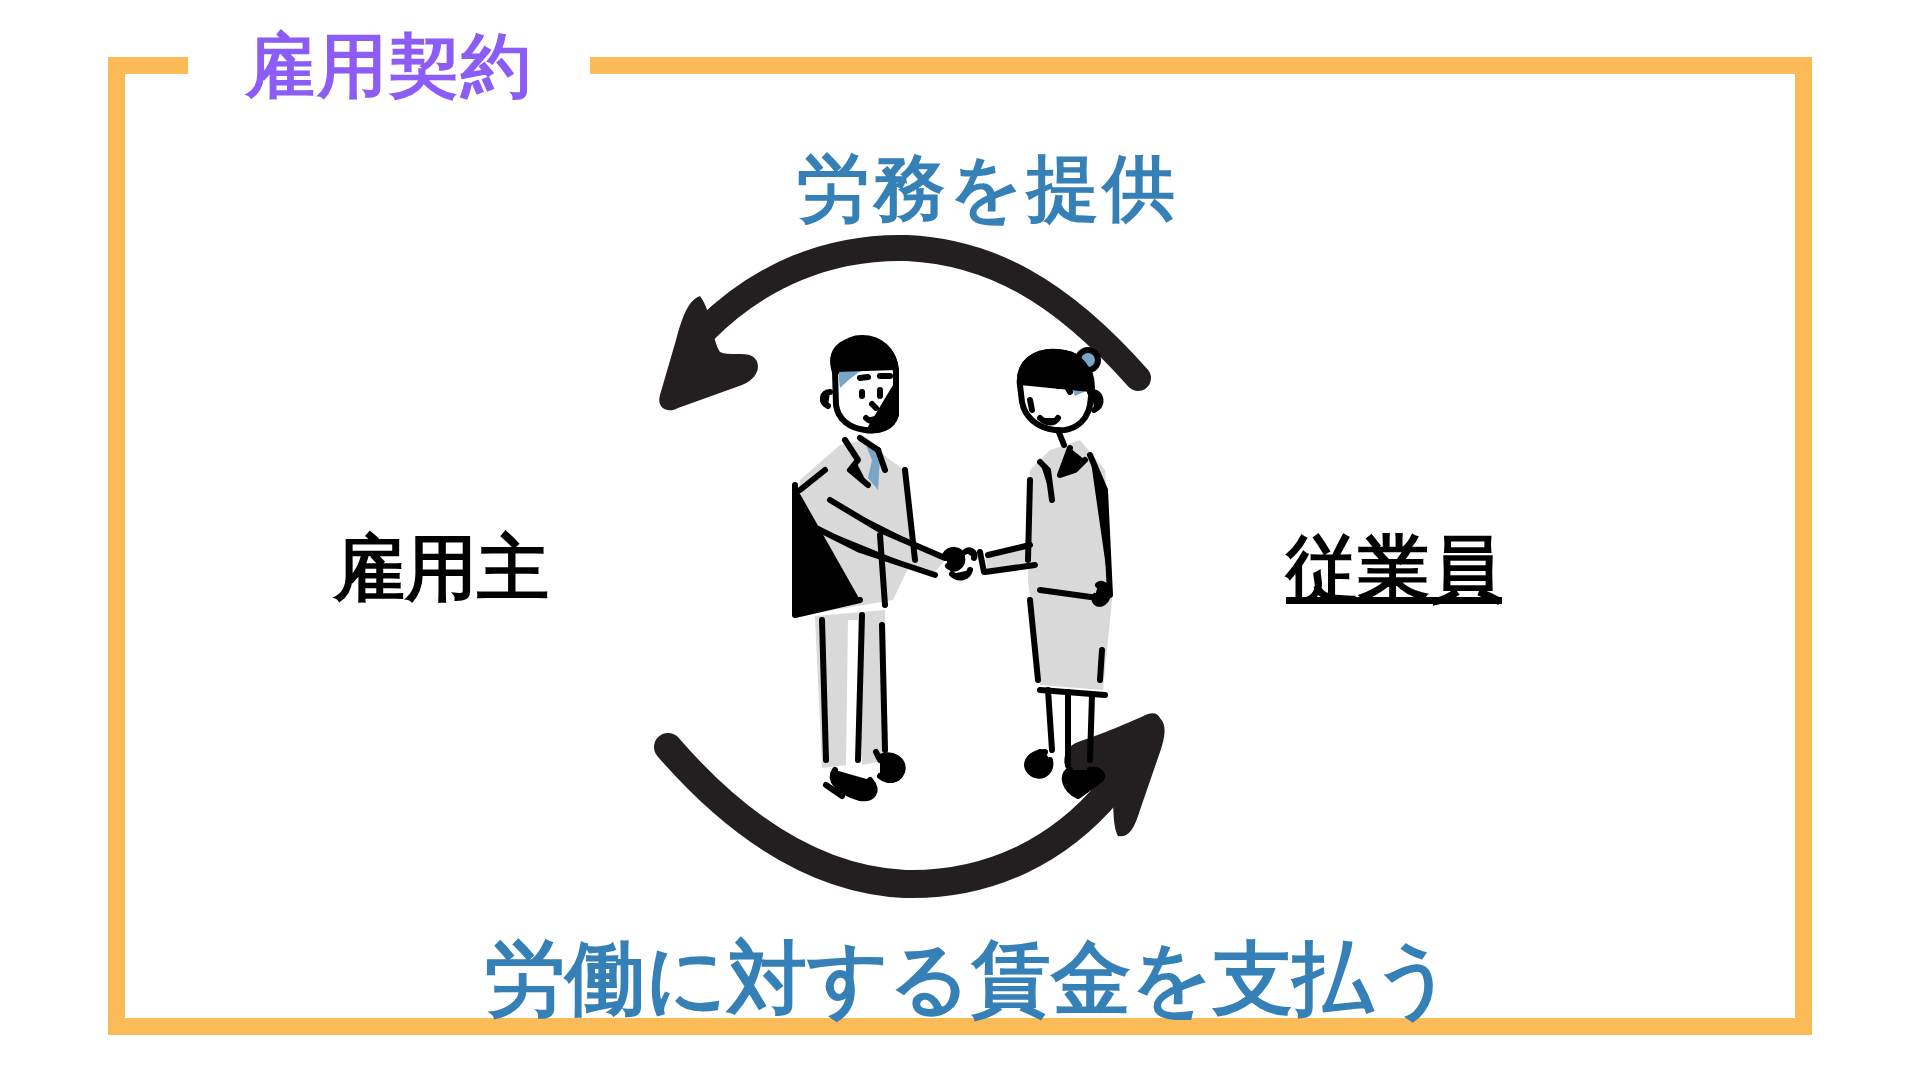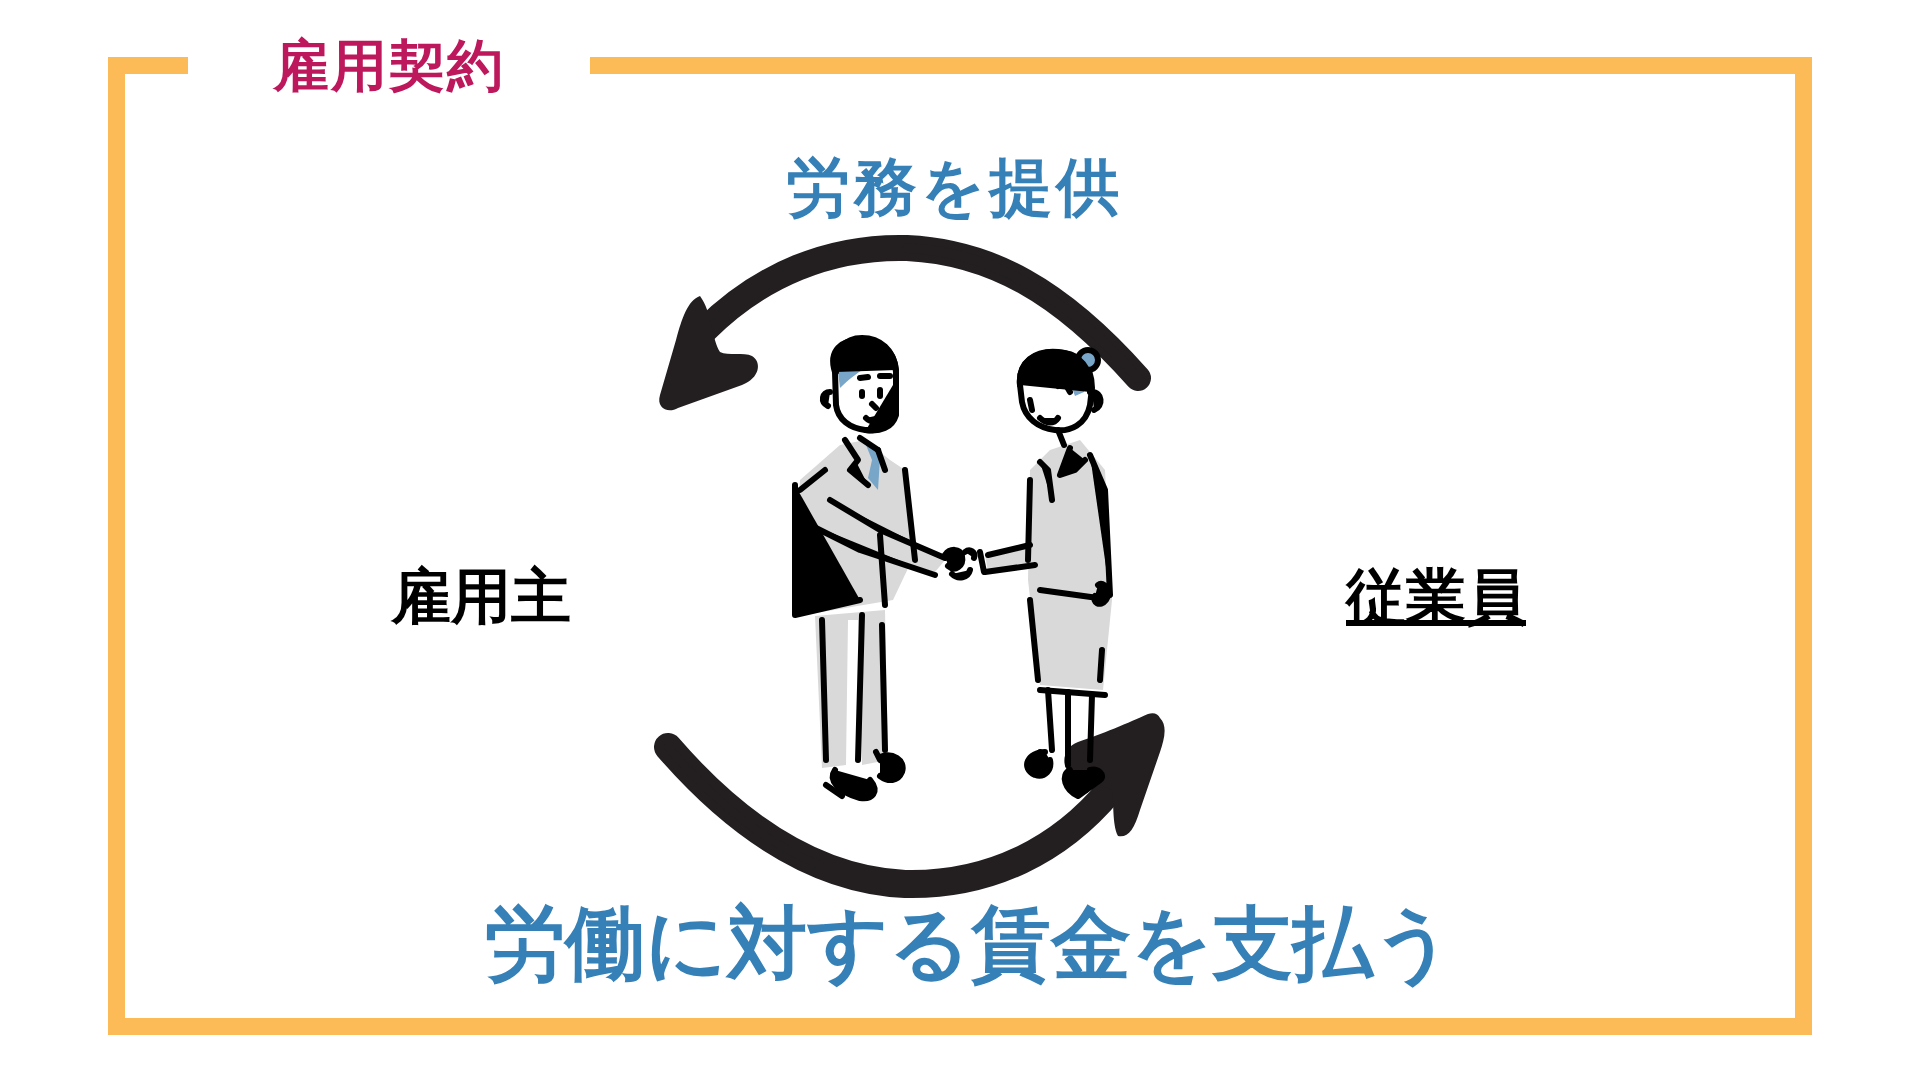"雇用契約" .title { color: #be185d -> #8b5cf6; font-size: 56px -> 70px }
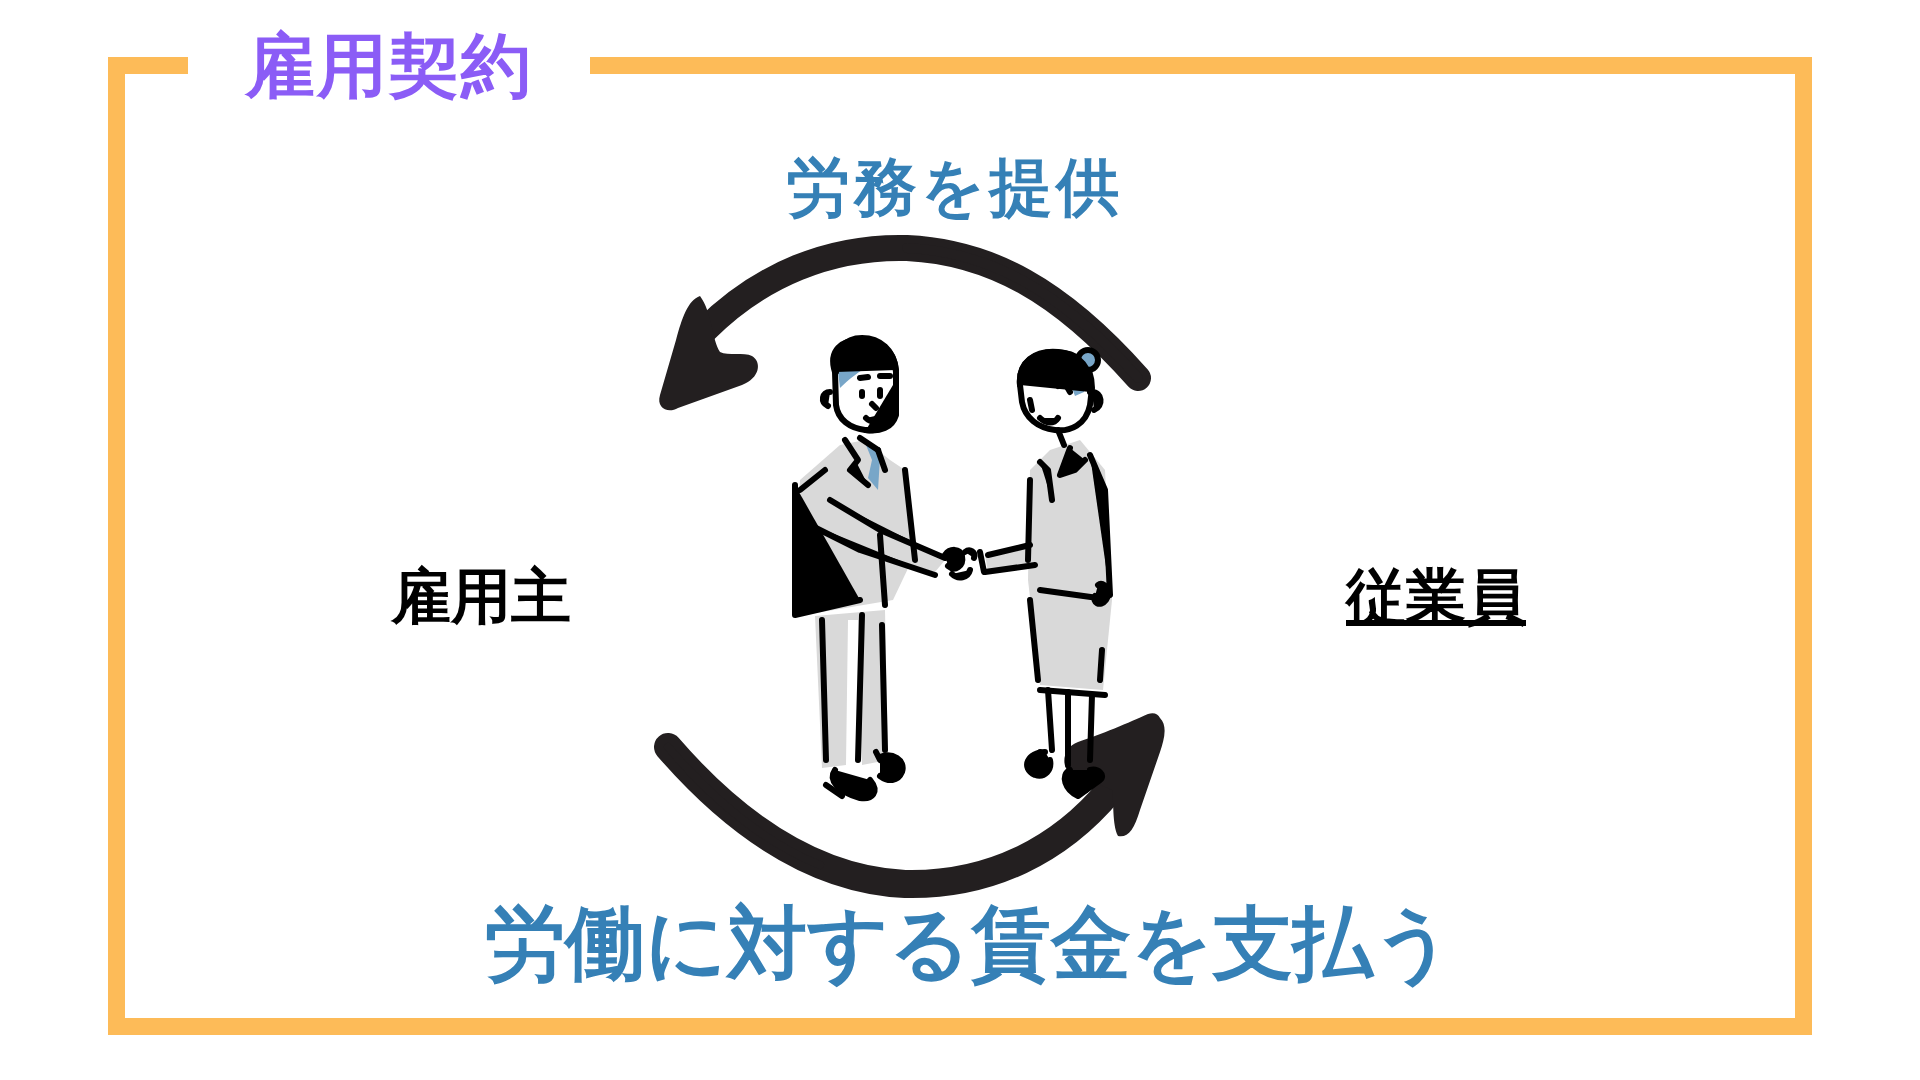"労務を提供" .top-label { font-size: 63px -> 72px; left: 735px -> 768px }
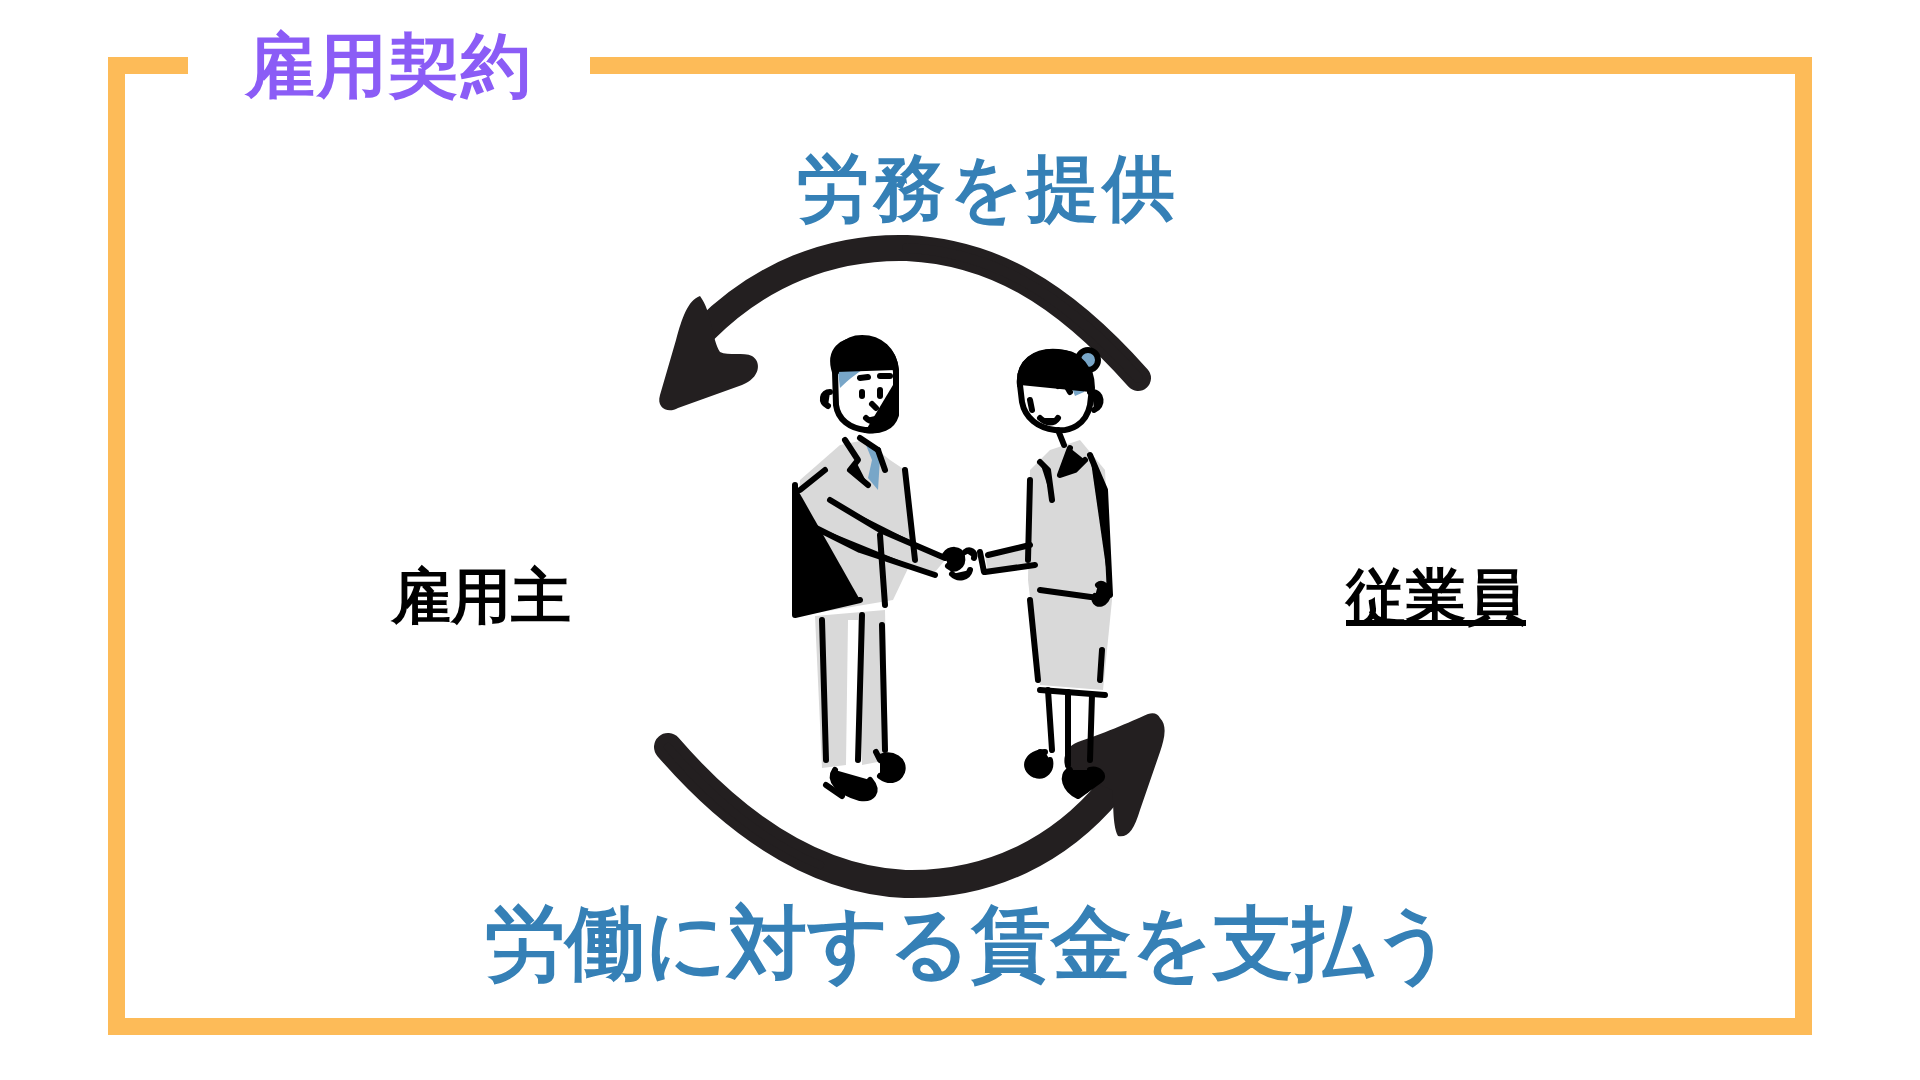"雇用主" .party { font-size: 60px -> 72px; margin-top: 28px -> none; text-align: center -> none }
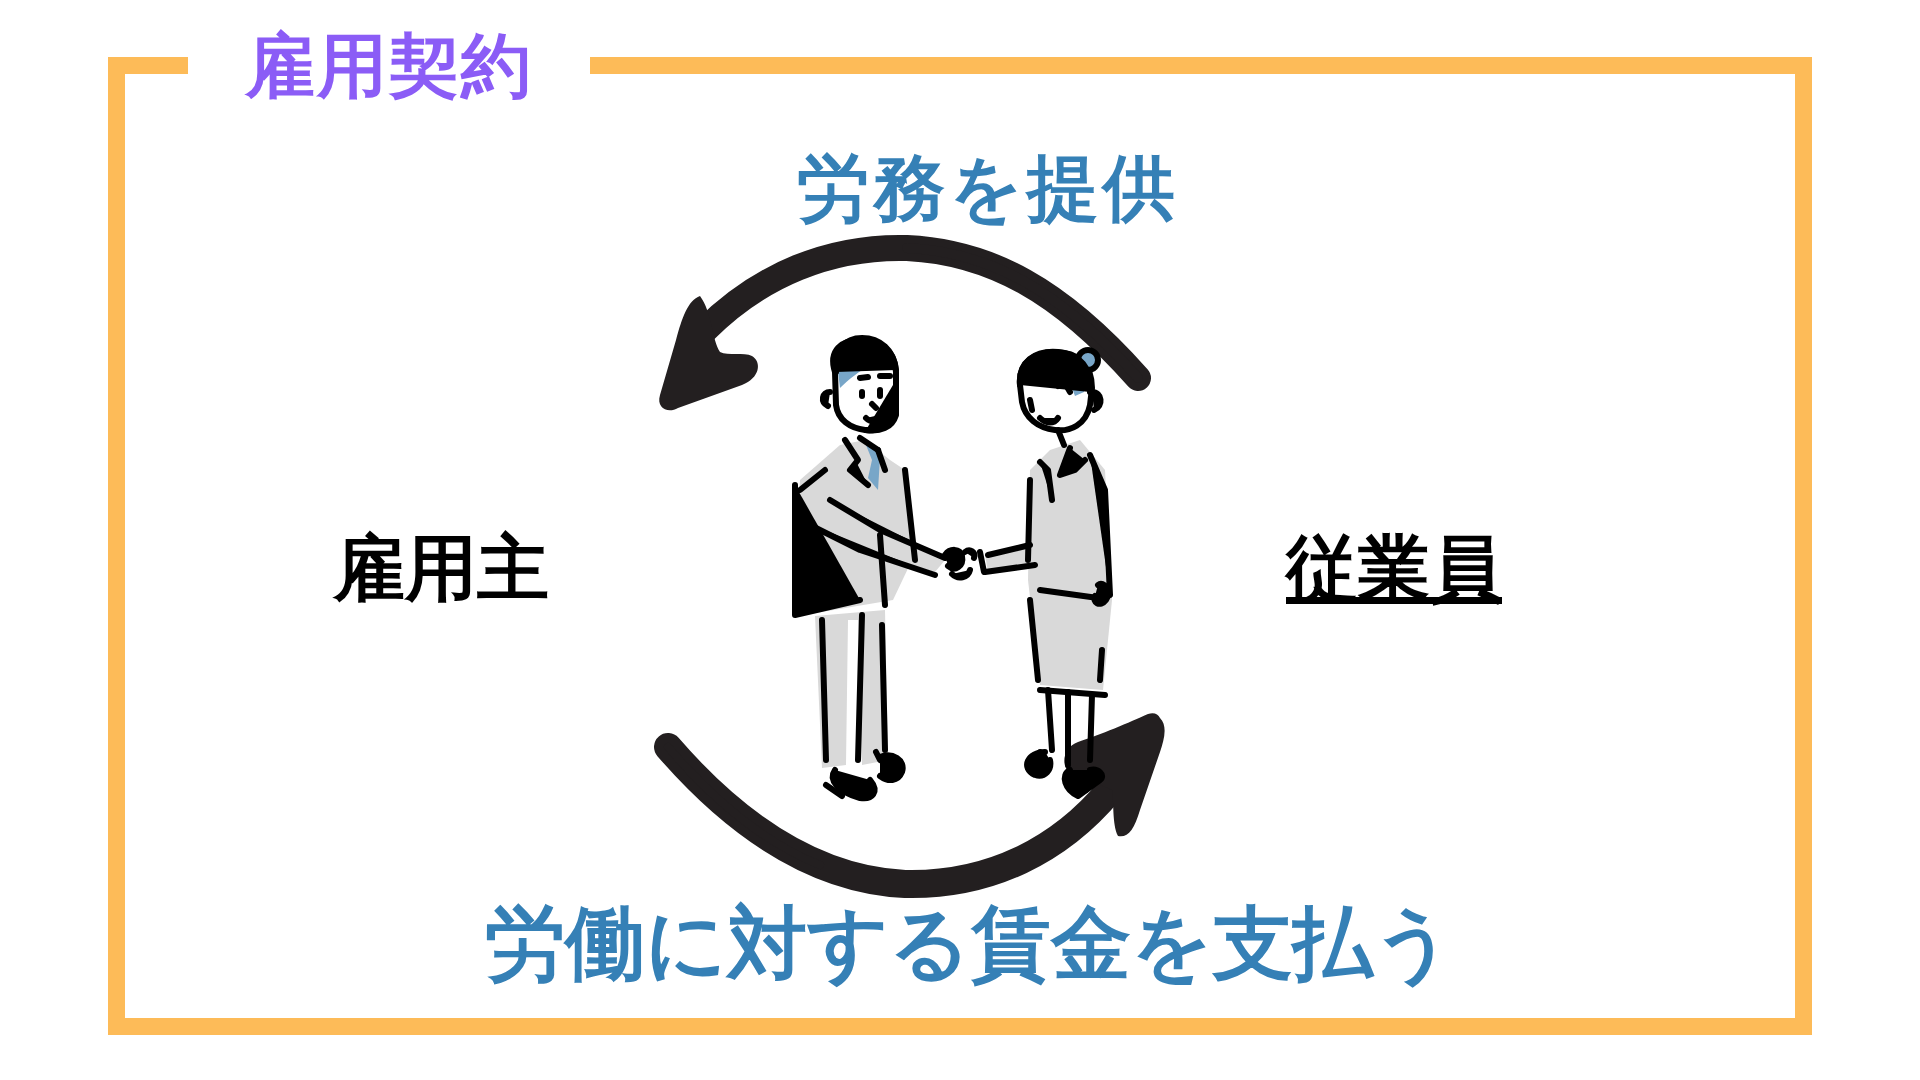"労働に対する賃金を支払う" .bottom-label { top: 896px -> 931px }
